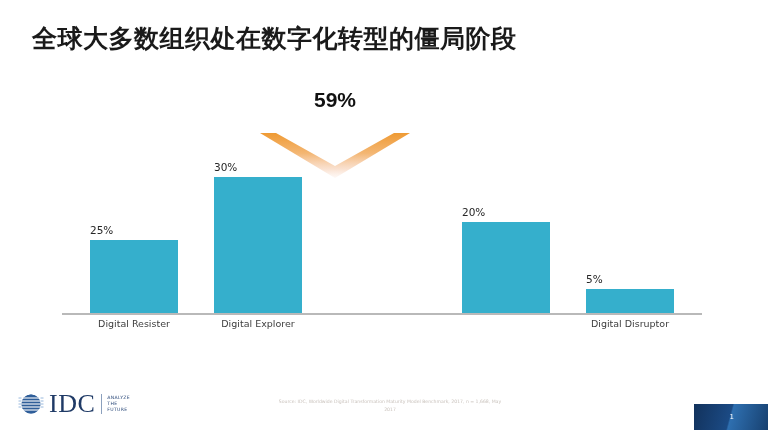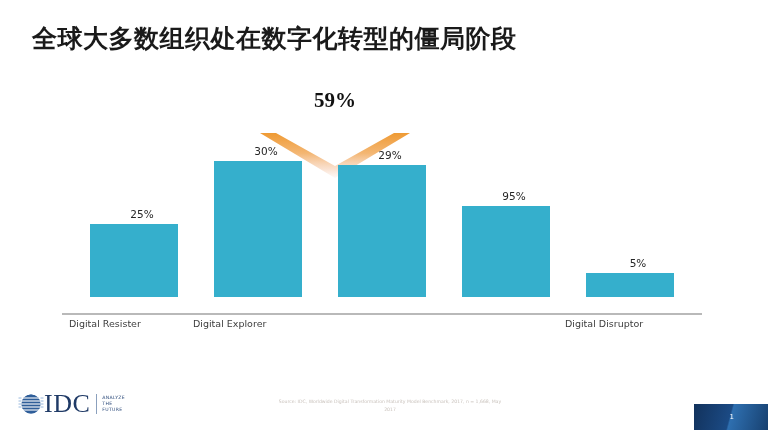"59%" .callout-value { font-family: Liberation Serif, serif -> Liberation Sans, sans-serif }
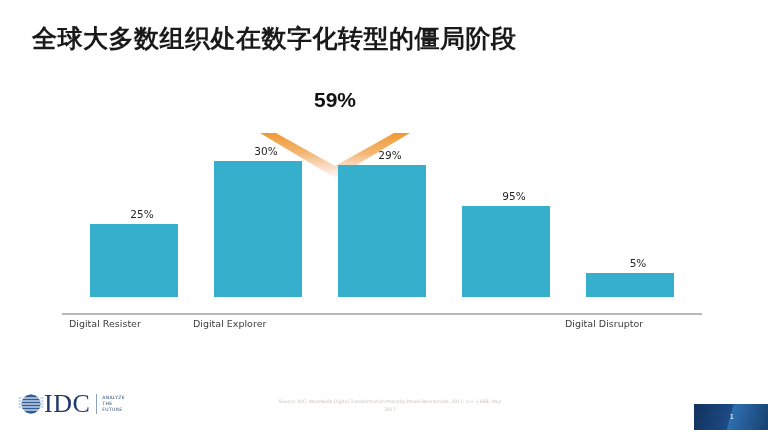"30%" .bar-group { bottom: 18px -> 2px; text-align: center -> left }
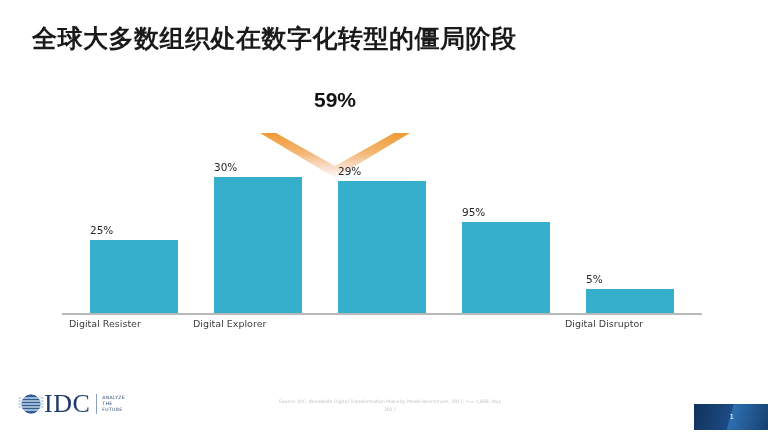"29%" div.bar-group { html: <div> <div>29%</div> <div></div> </div> -> none }
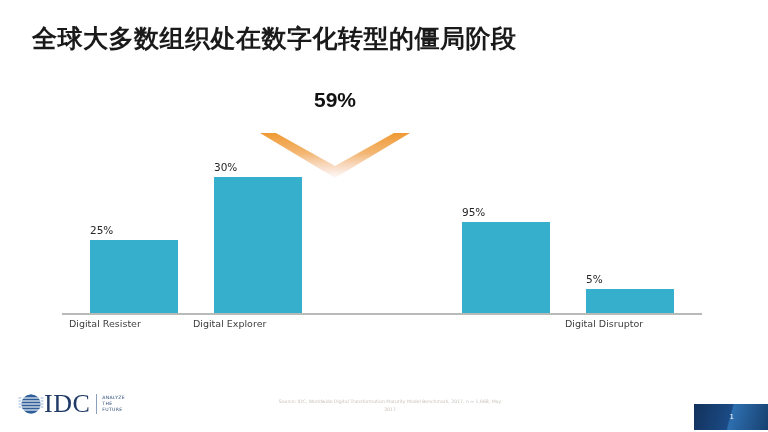"95%" div.bar-label { text: 95% -> 20% }
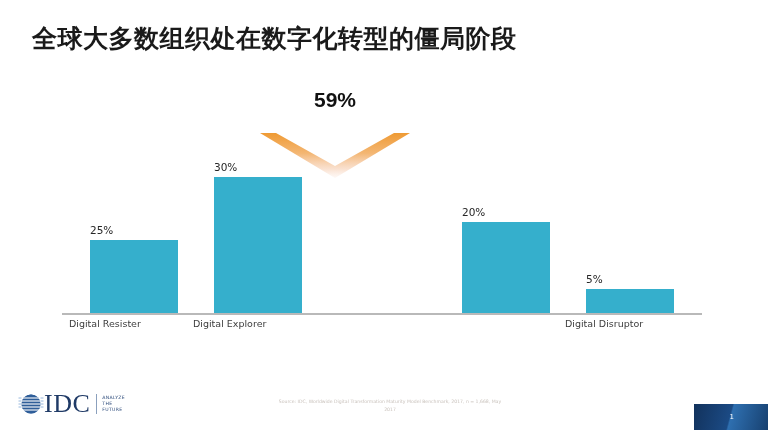"Digital Resister" .cat { text-align: none -> center }
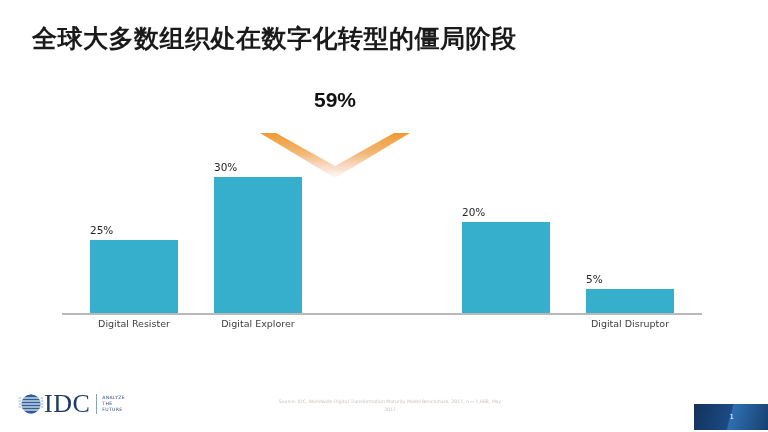"IDC" .idc-word { margin-left: none -> 5px }
